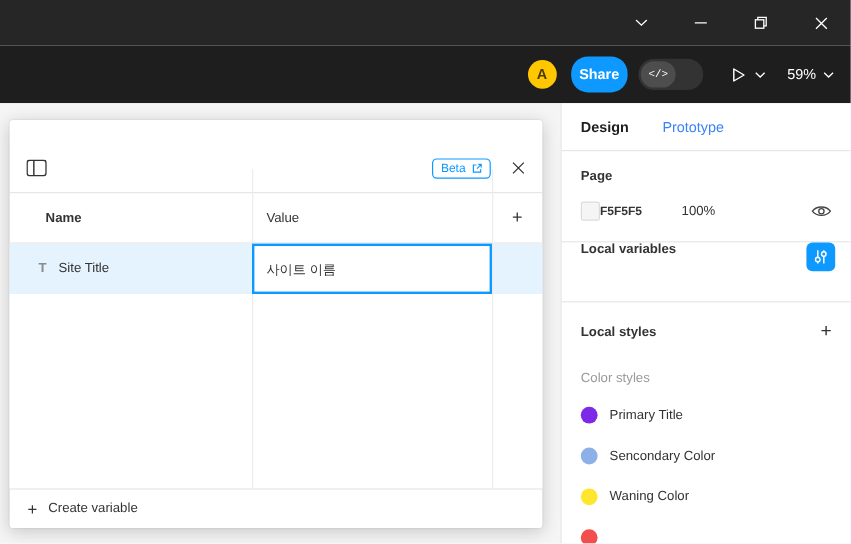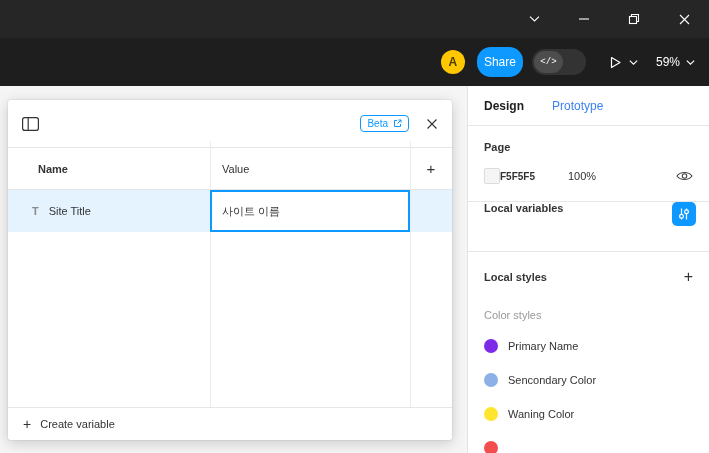"Share" .share-btn { font-weight: none -> bold }
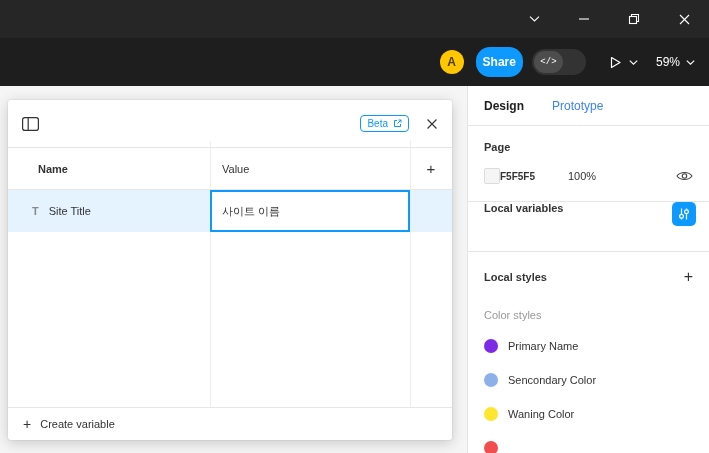"Beta" .fp-header { height: 48px -> 41px; margin-top: none -> 20px }
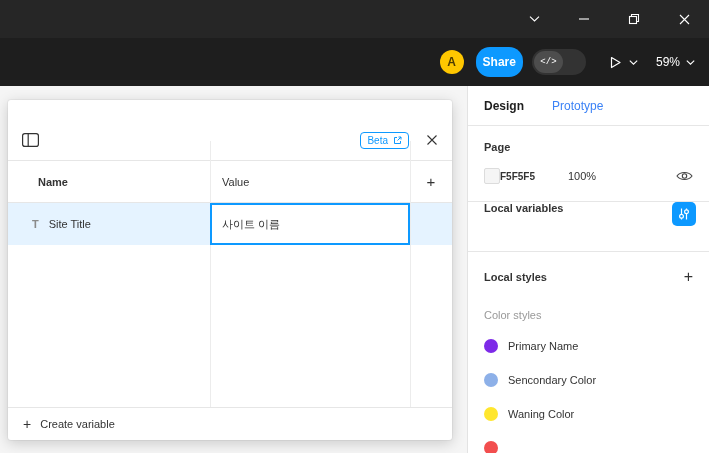"Primary Name" span { text: Name -> Title }
